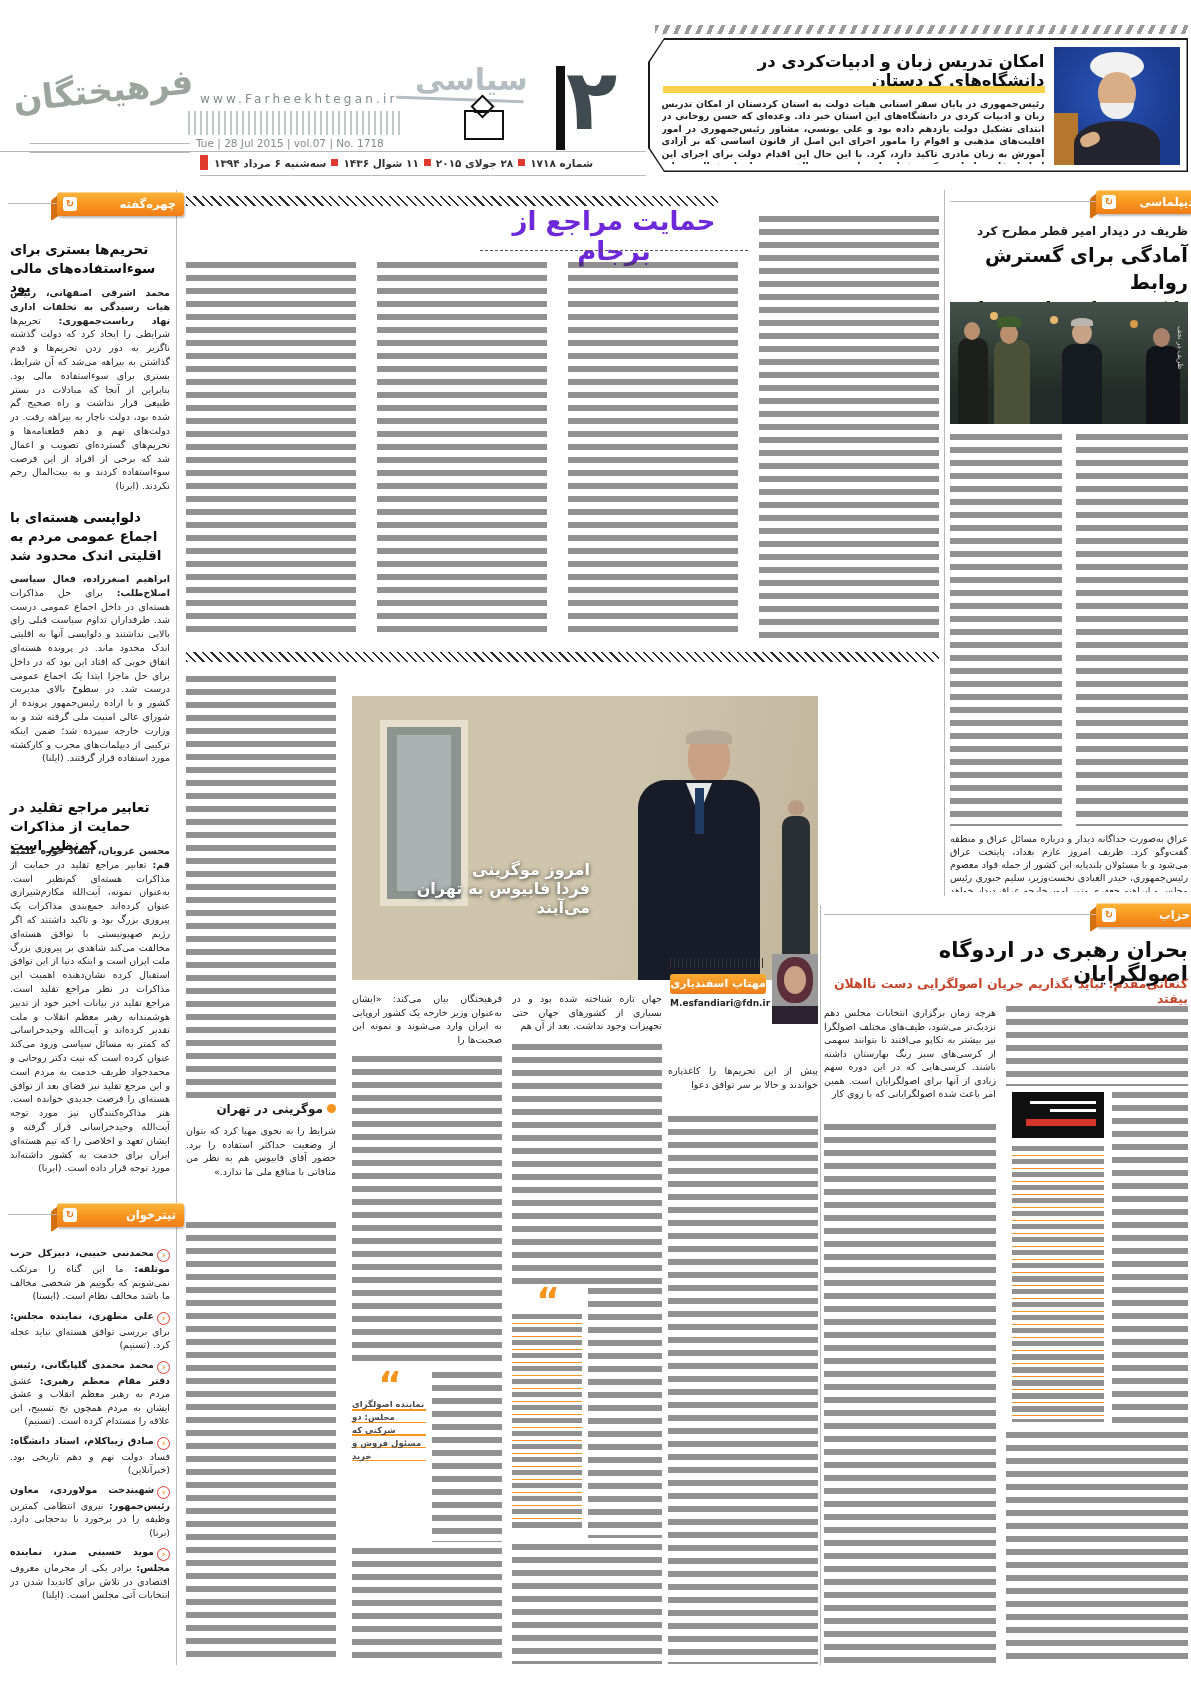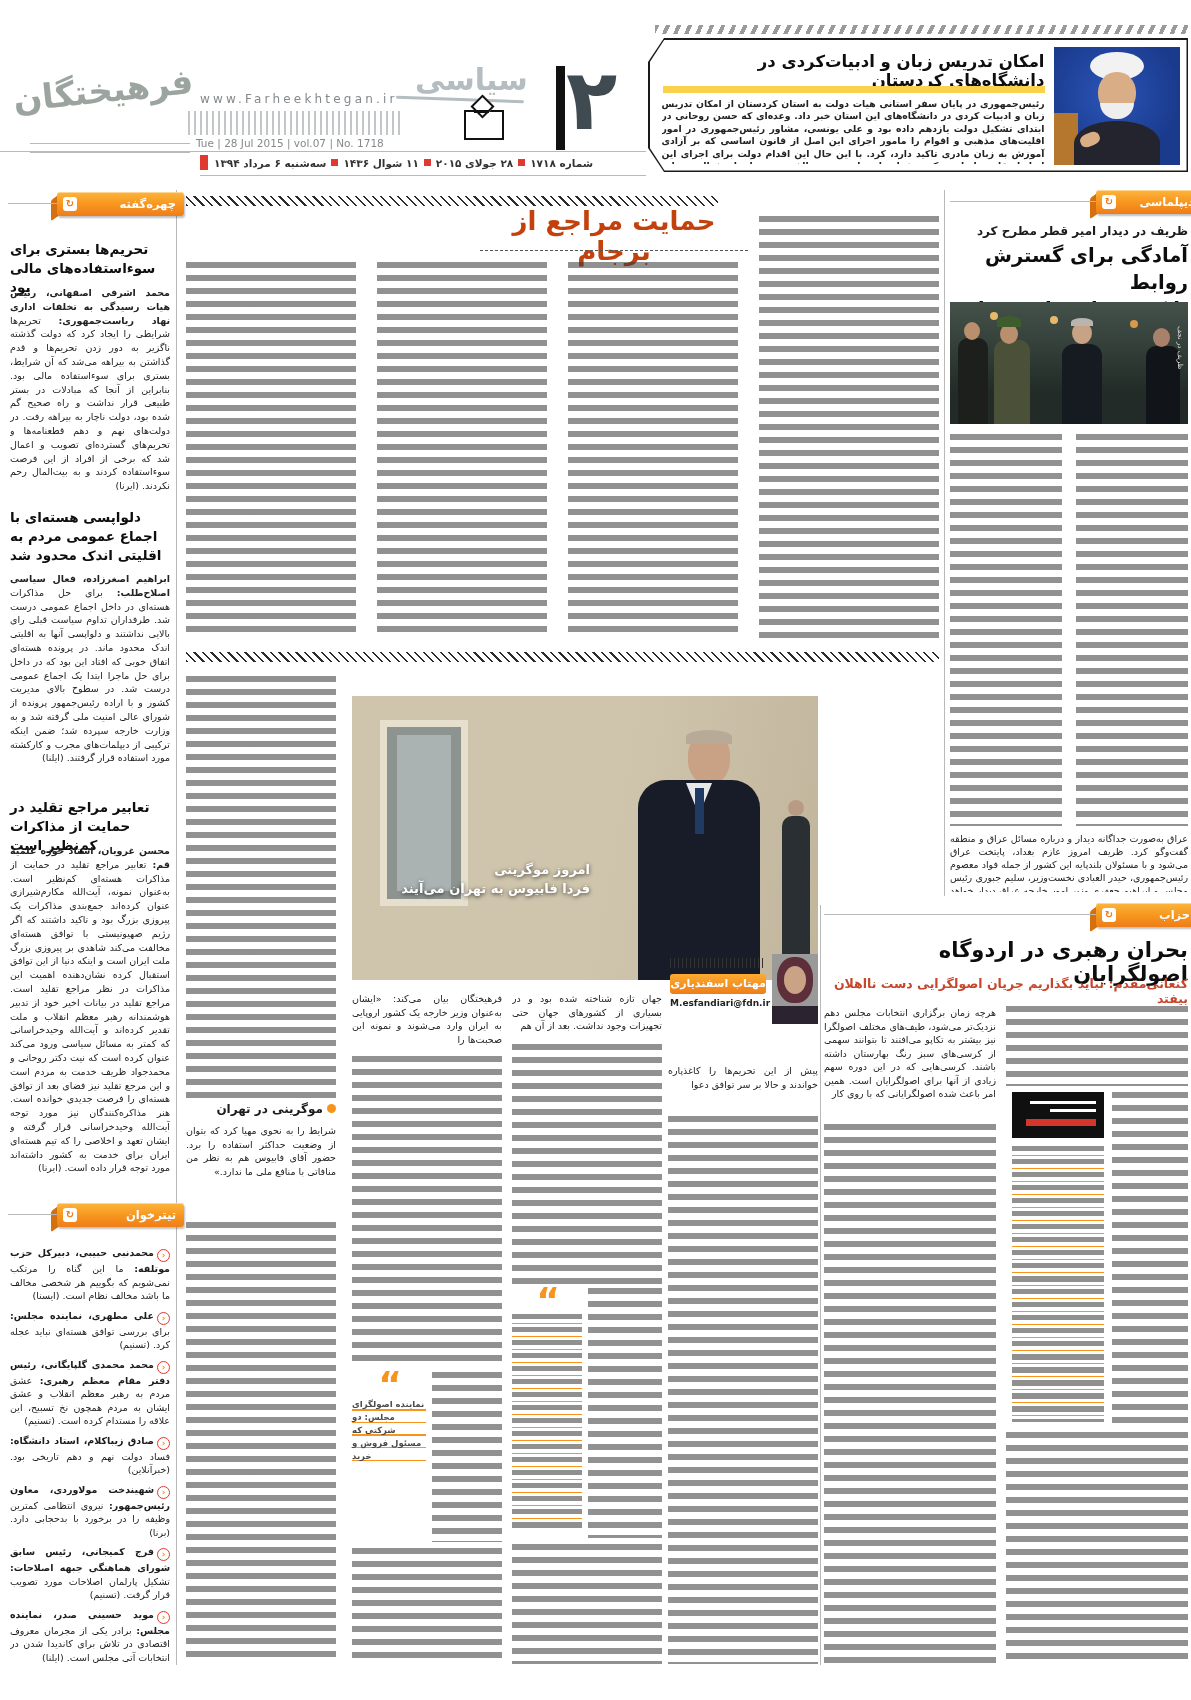"حمایت مراجع از برجام" div.b { color: #c2410c -> #6d28d9 }
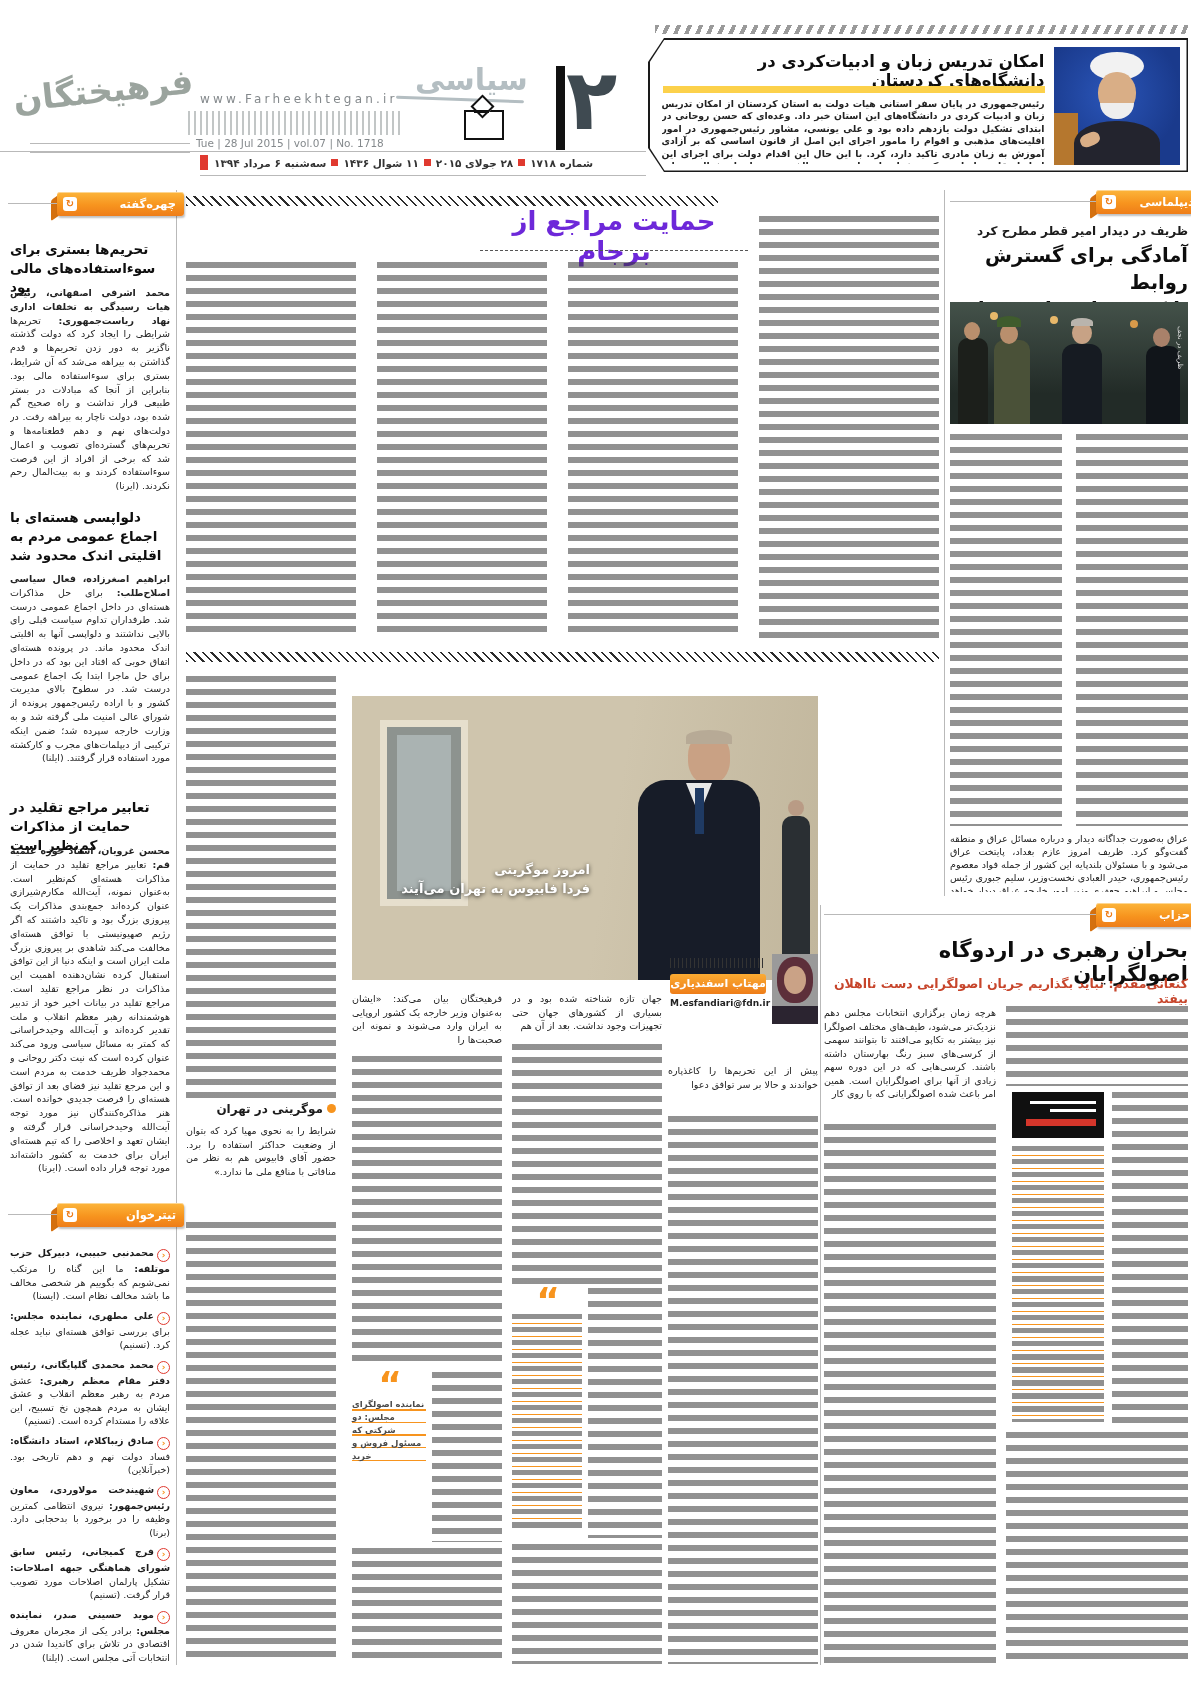"امروز موگرینی" .overlay-kicker { font-size: 13px -> 16px }
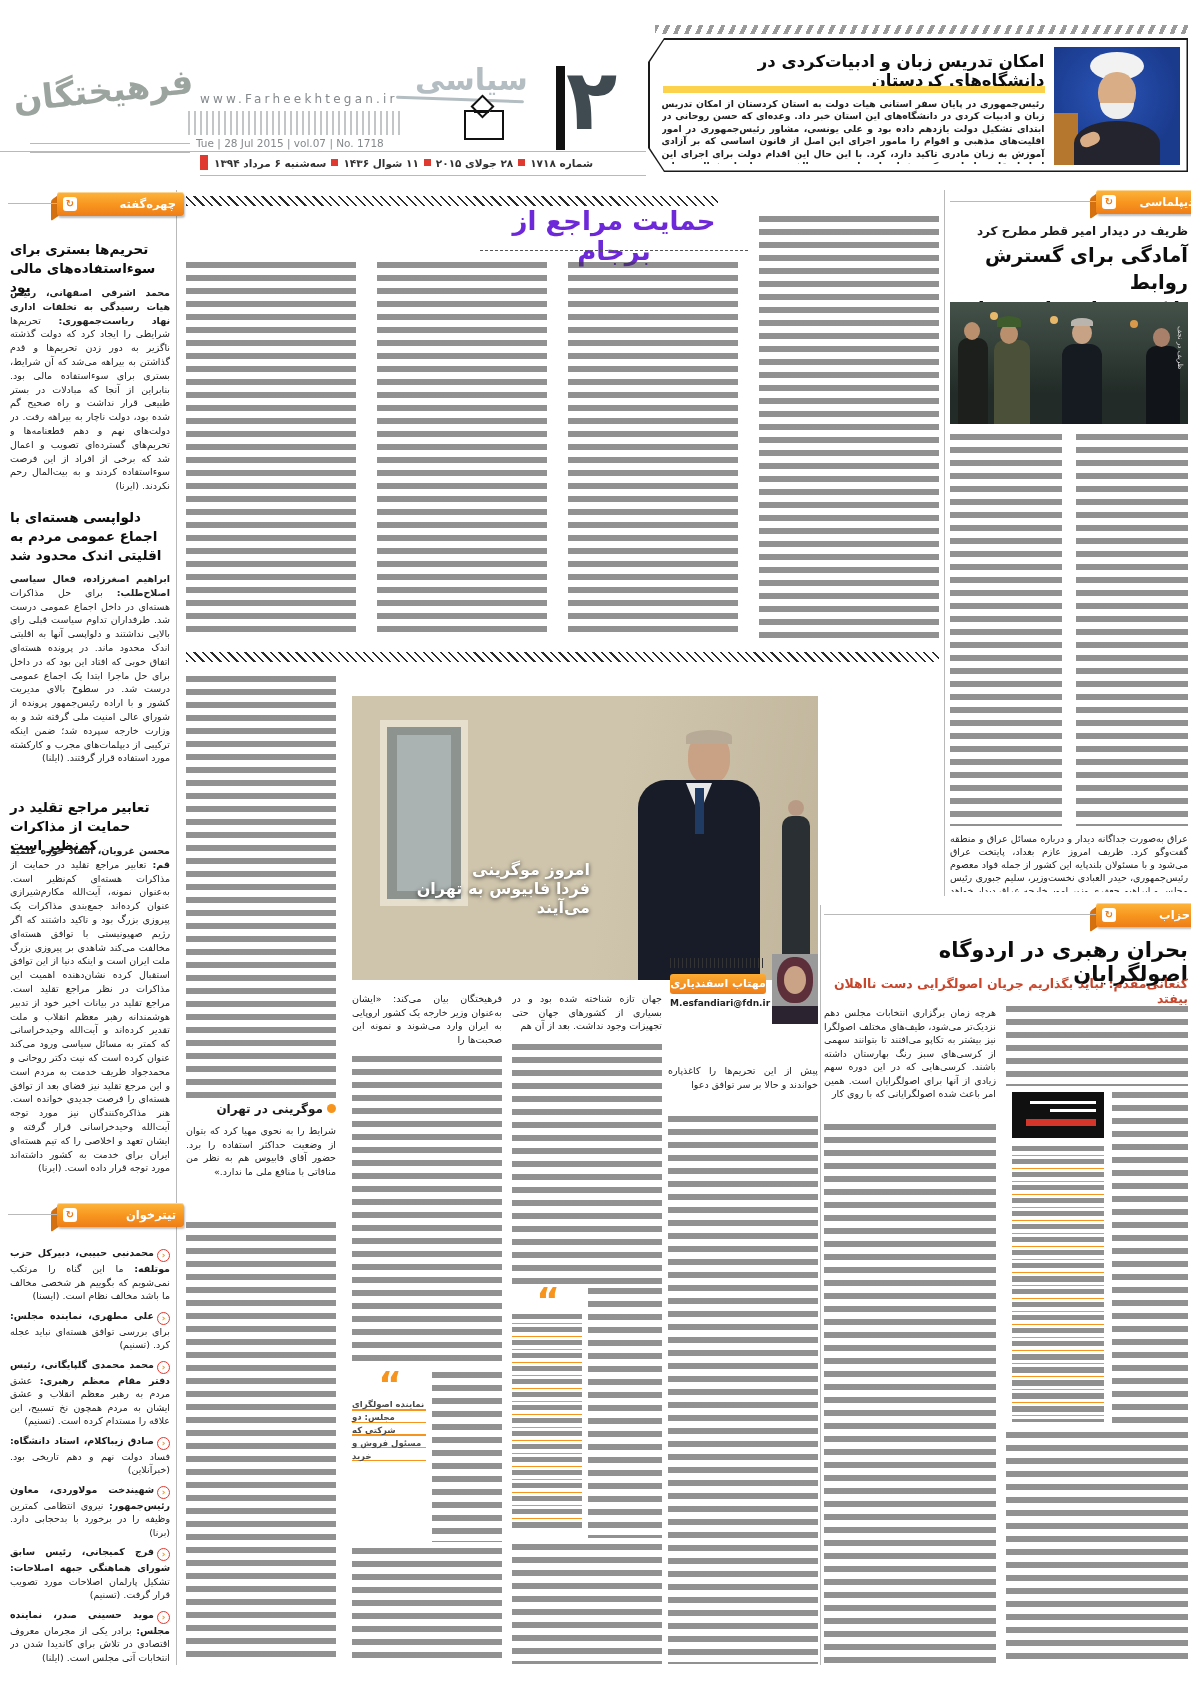"‹فرج کمیجانی، رئیس سابق شورای" div.titr-item { html: <div> <span>‹</span><b>فرج کمیجانی، رئیس سابق شورای هماهنگی جبهه اصلاحات:</b><span> تشکیل پارلمان اصلاحات مورد تصویب قرار گرفت. (تسنیم)</span> </div> -> none }
